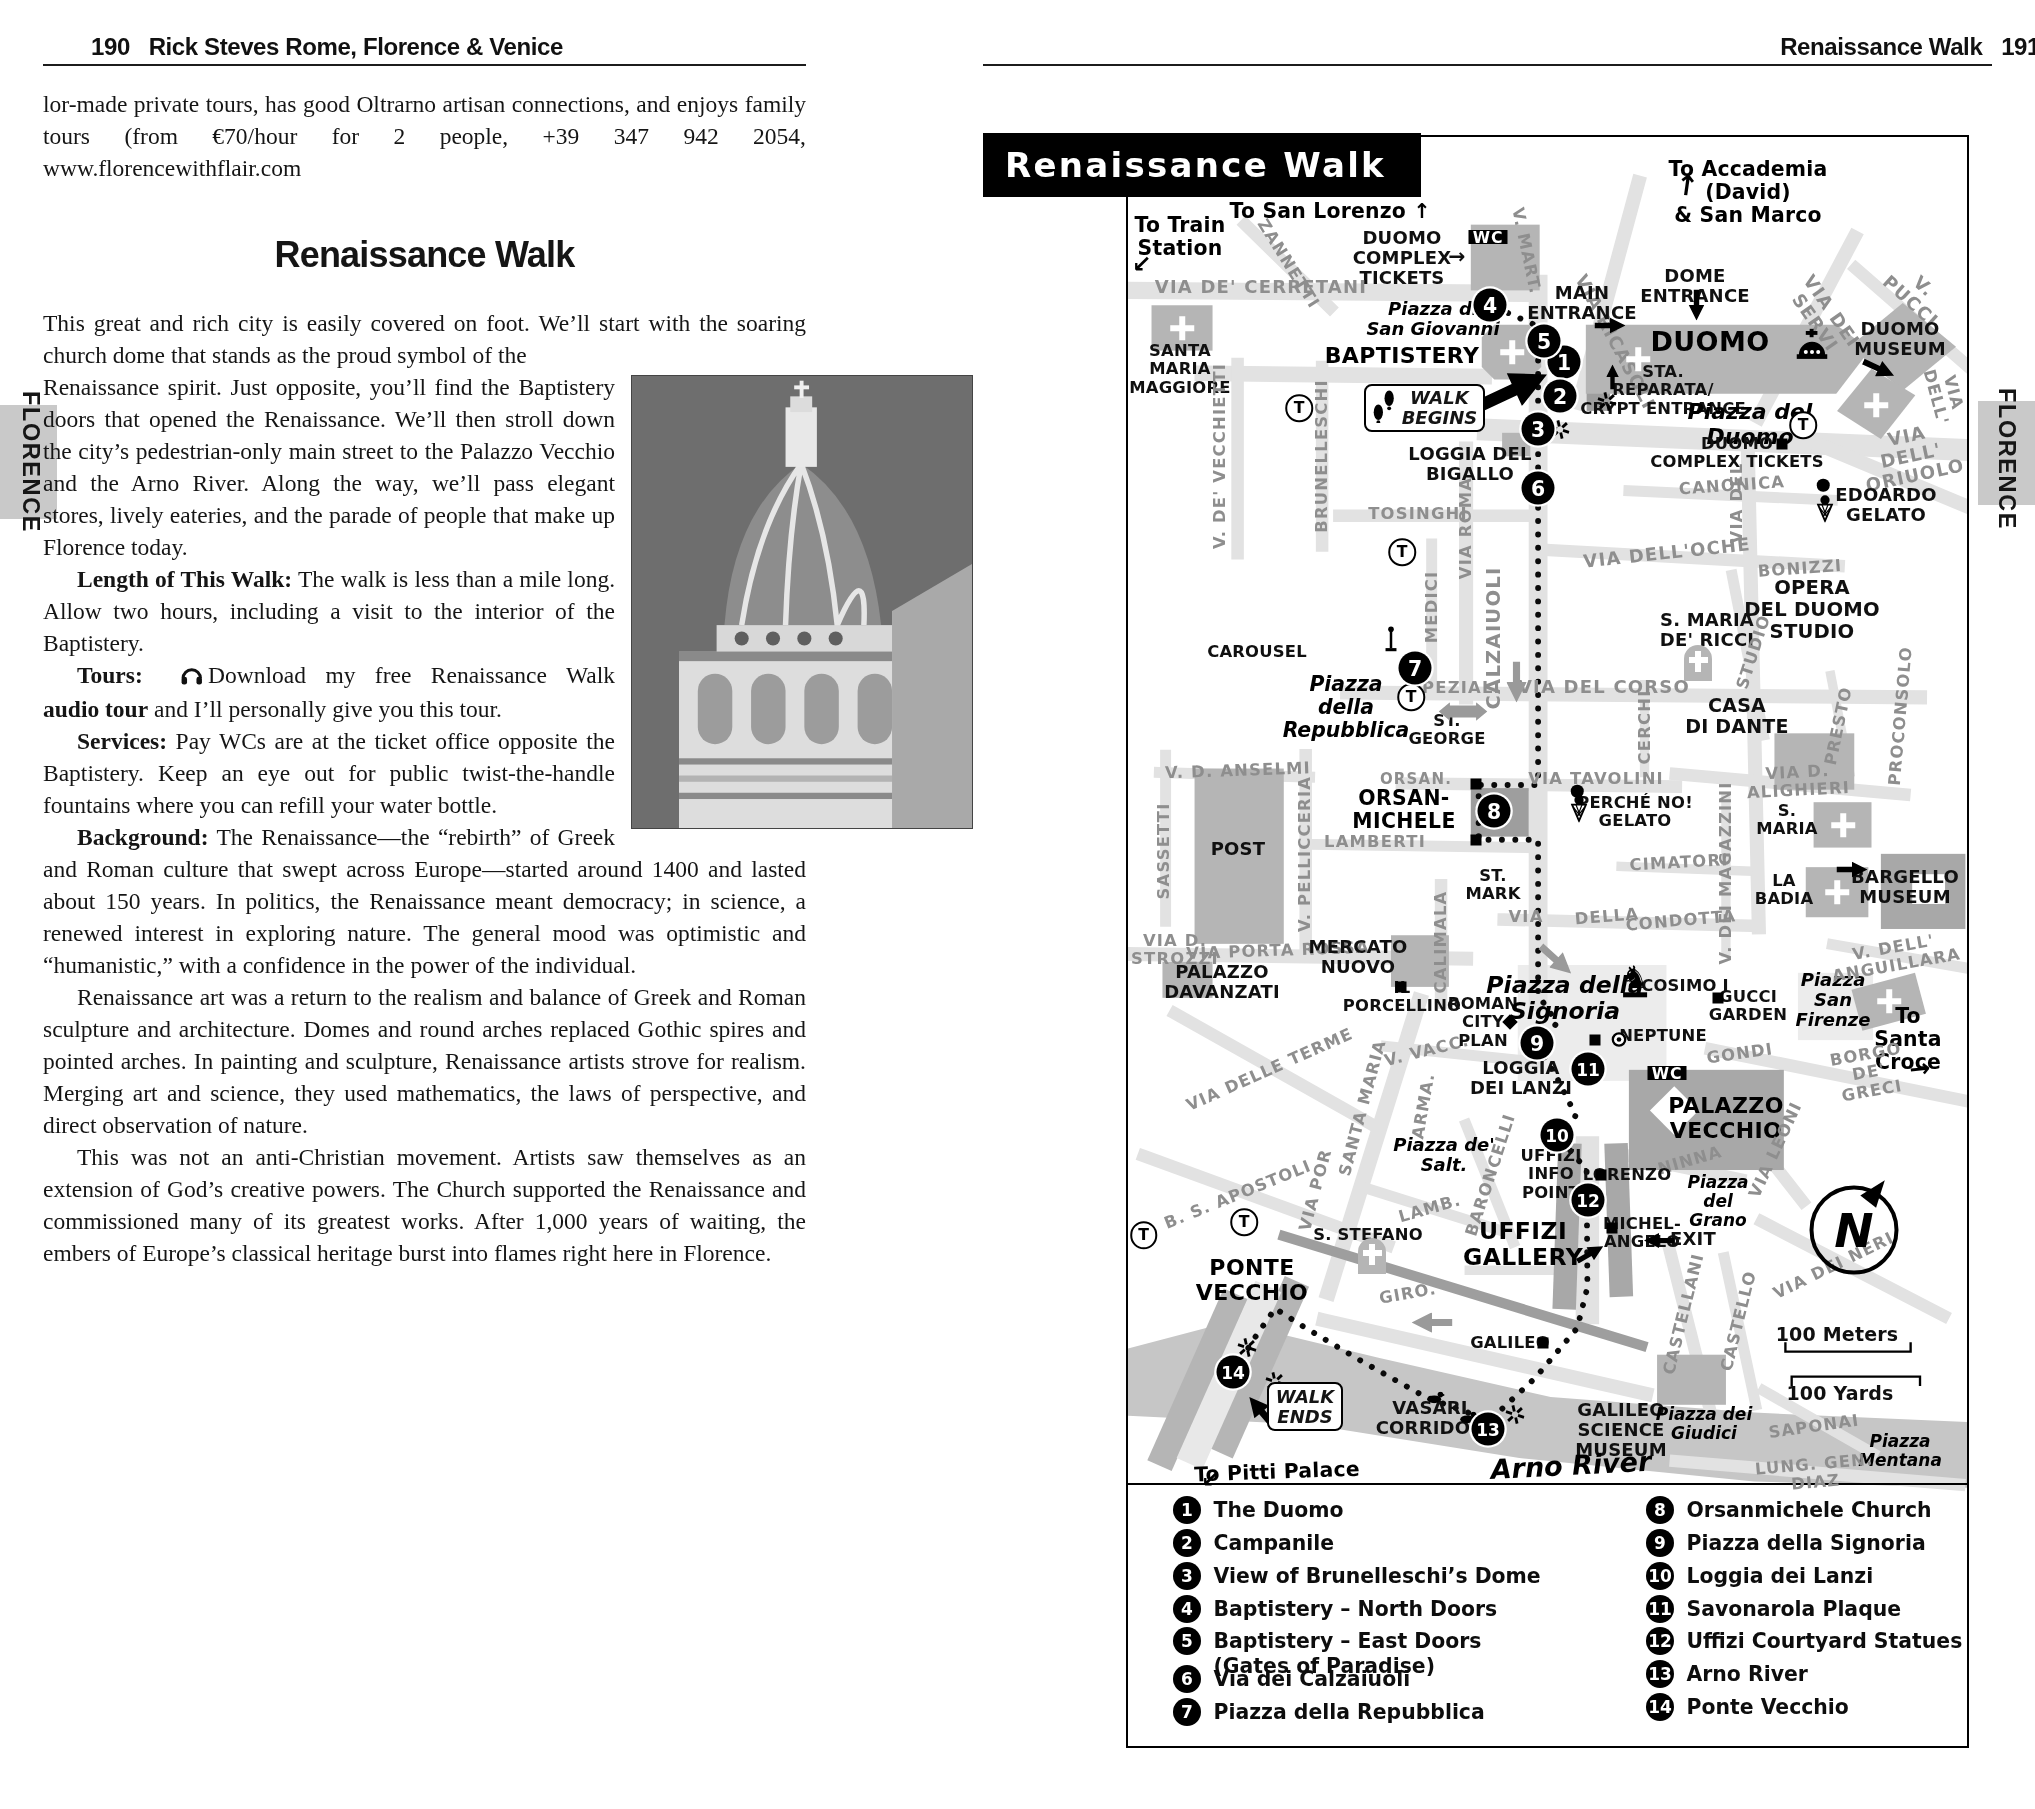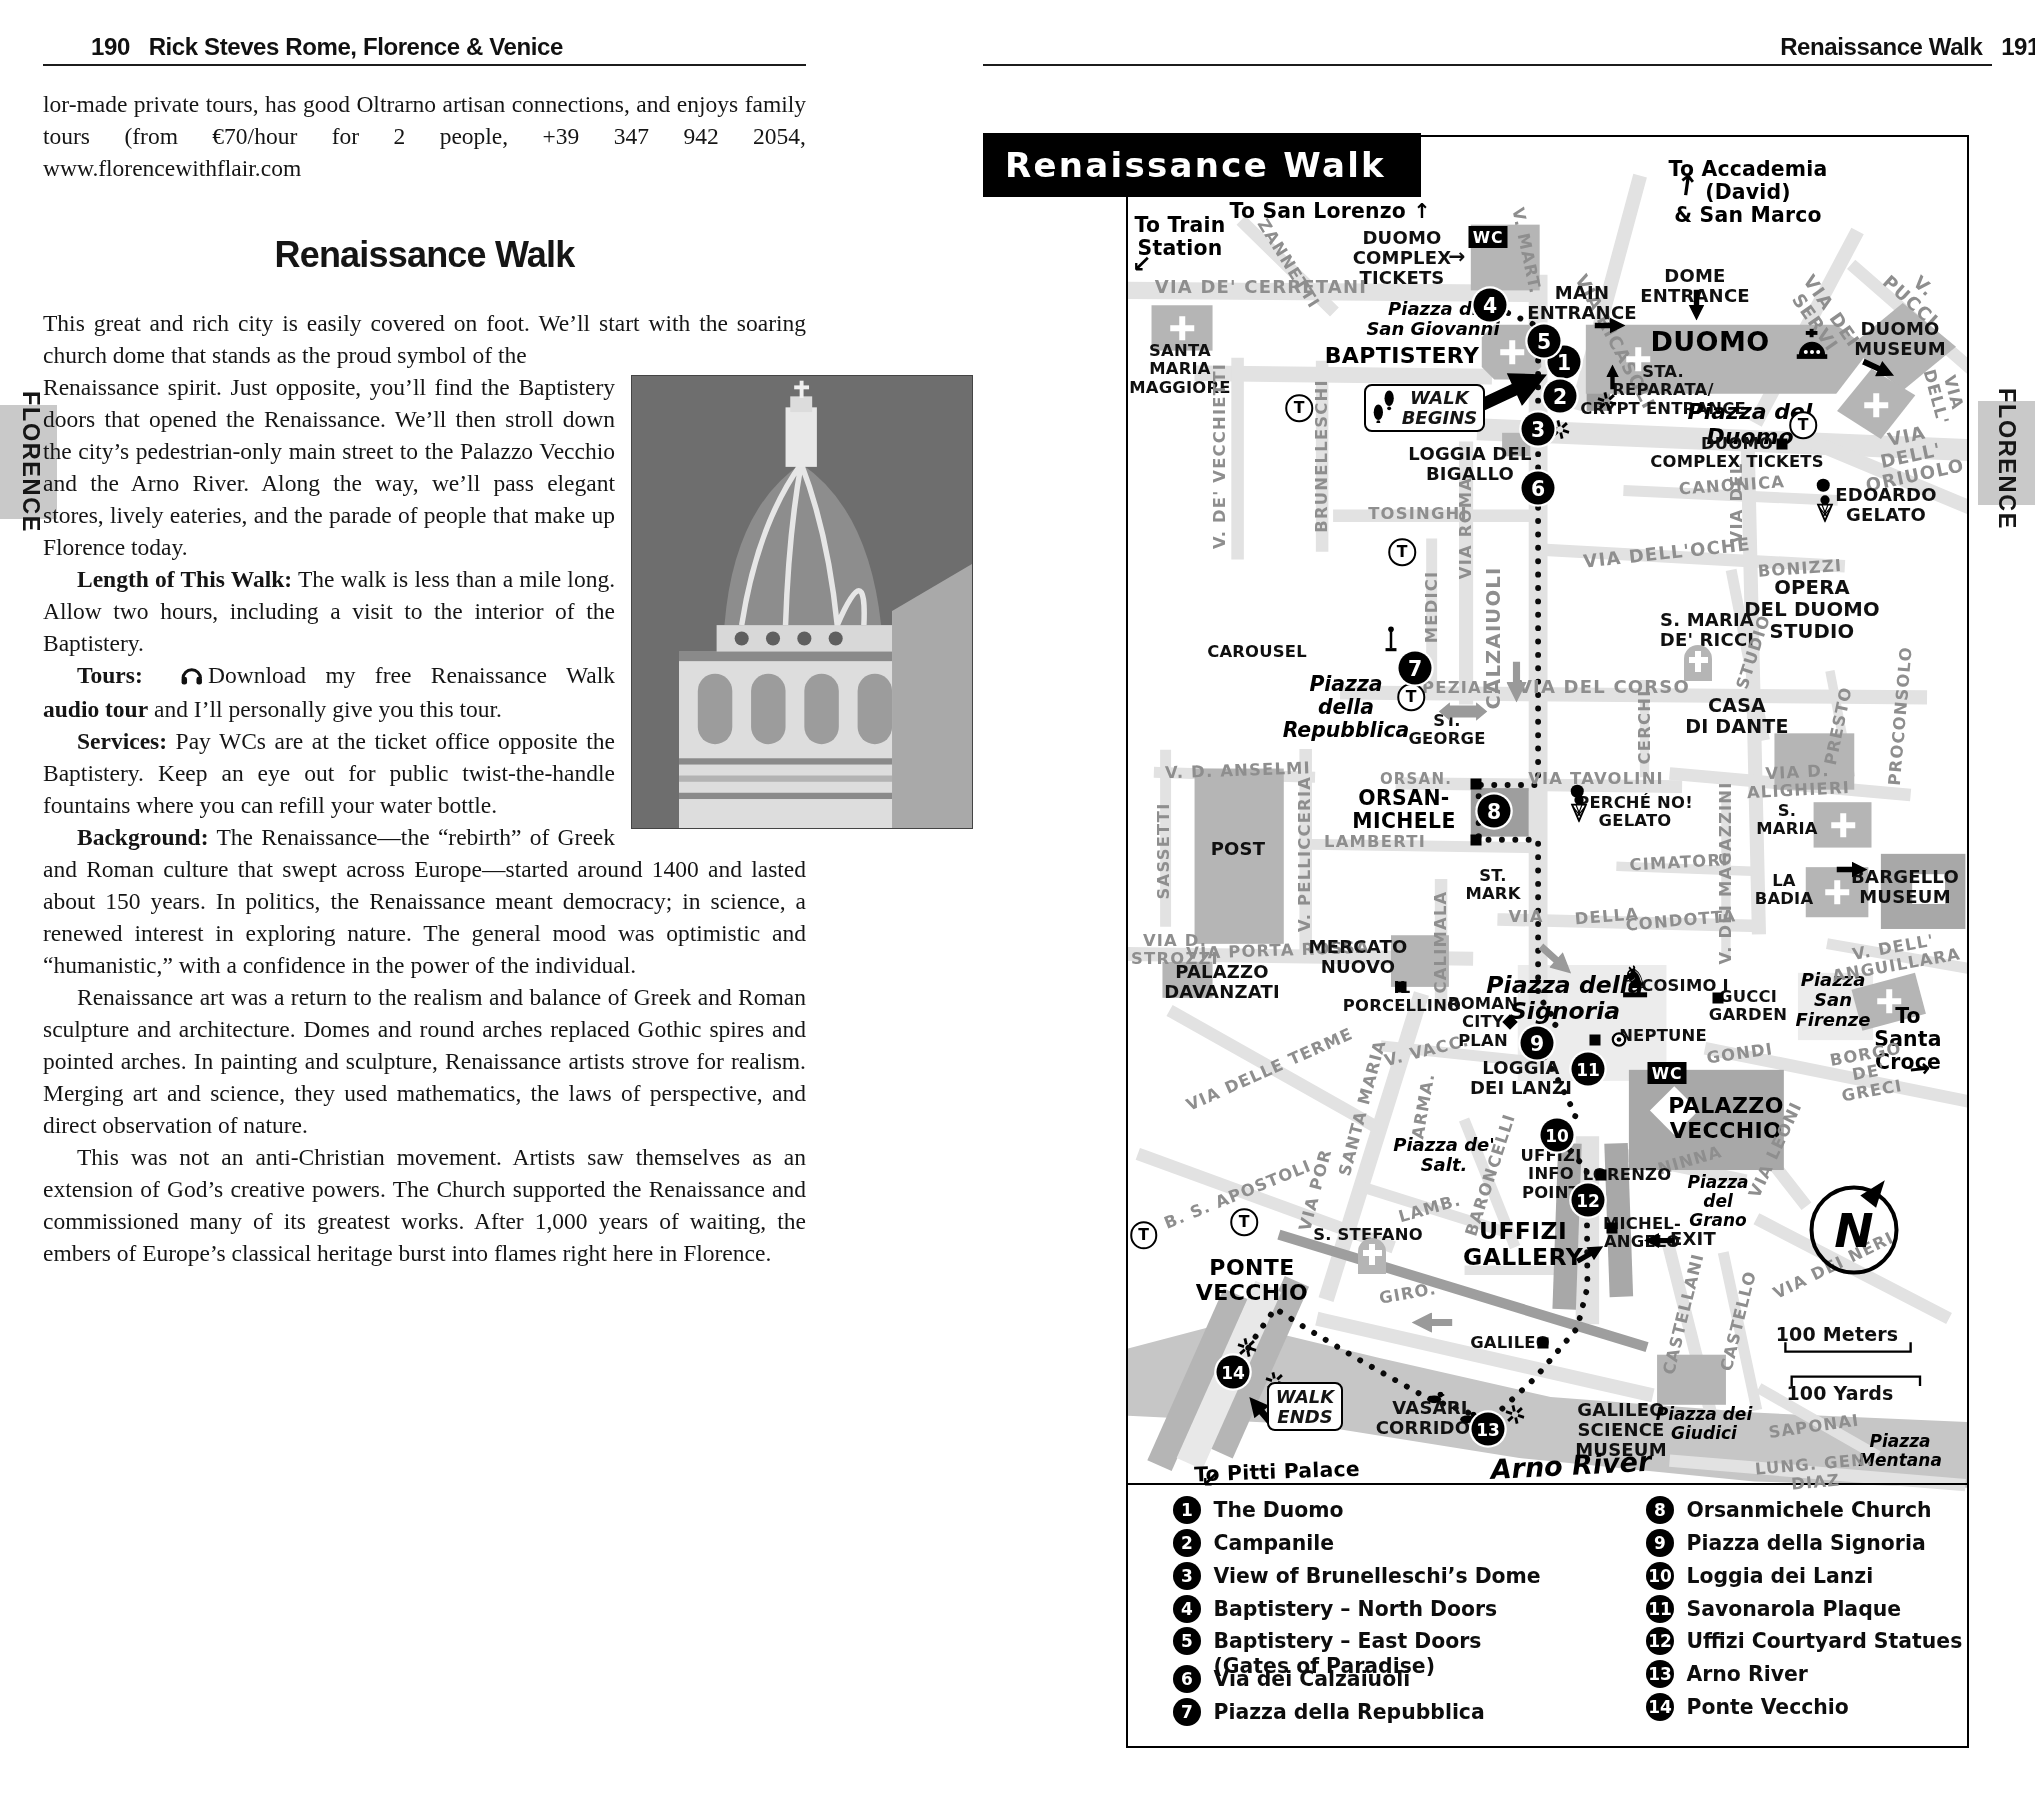"WC" .wcbox { height: 22px -> 14px }
